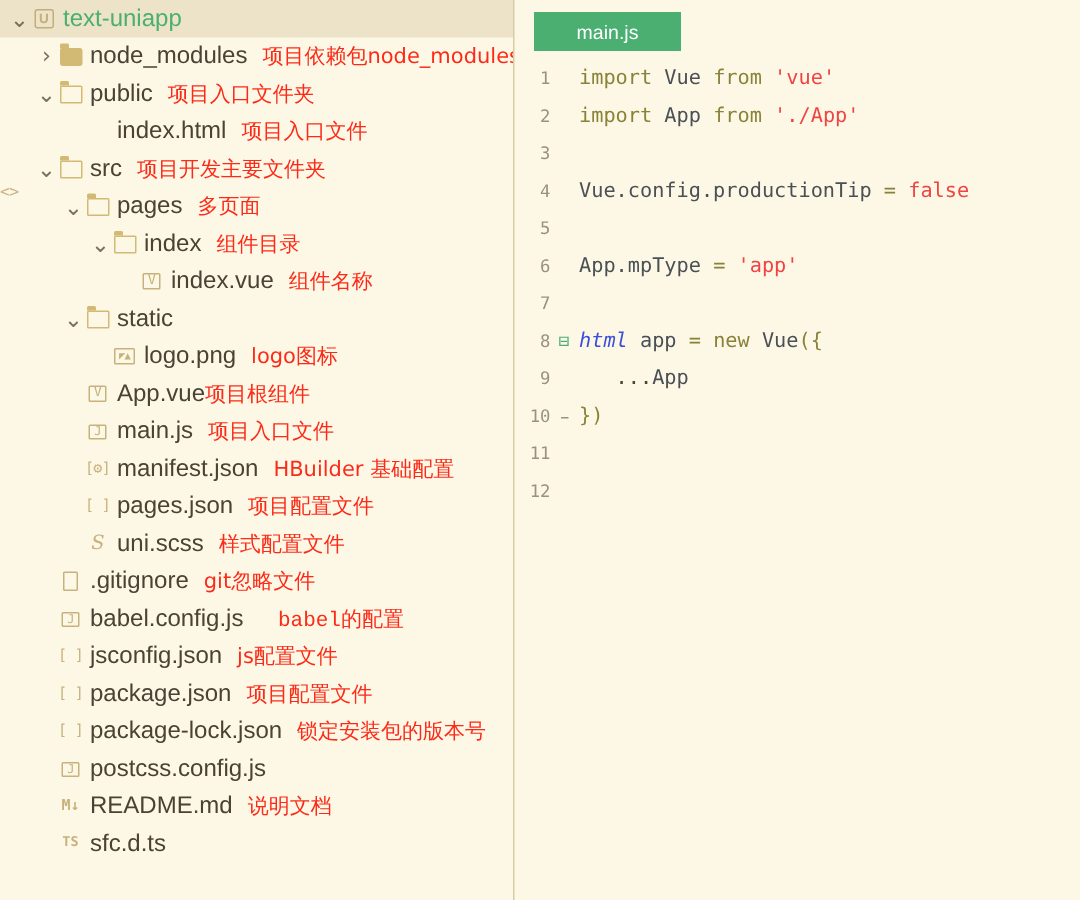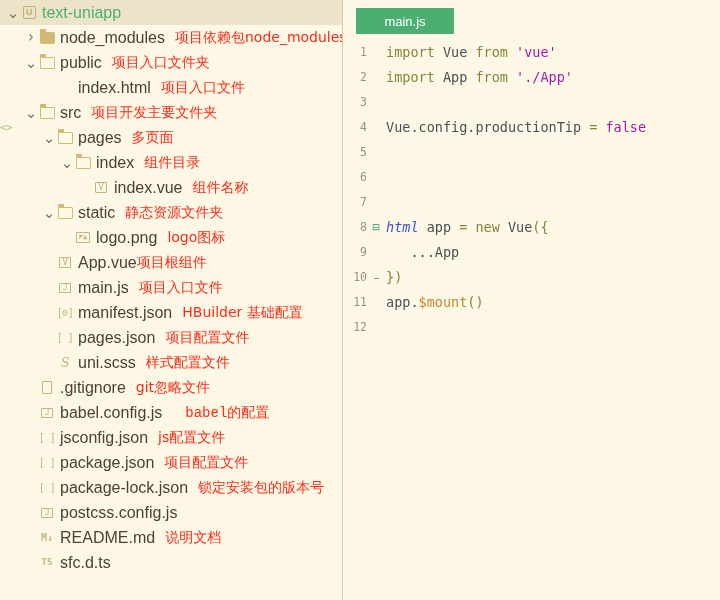"'vue'" .str { color: #a21caf -> #ef4444 }
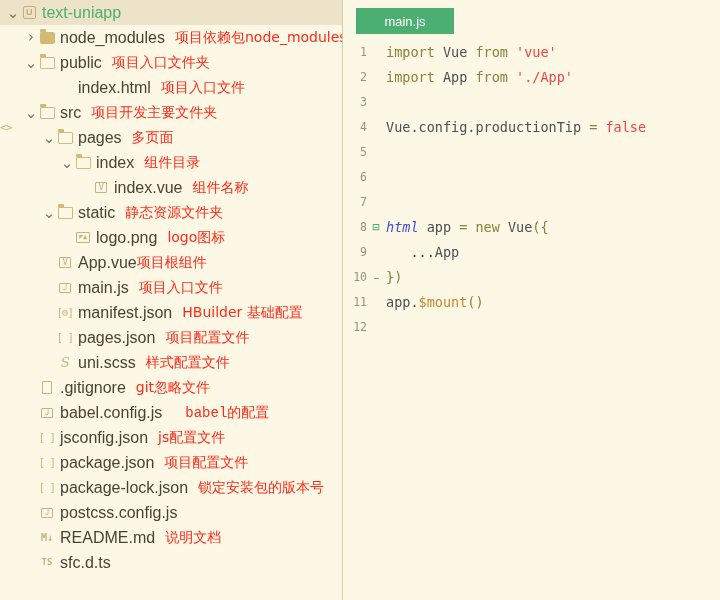"App.mpType = 'app'" span.ctext { html: none -> <span><span>App</span><span>.mpType </span><span>= </span><span>'app'</span></span> }
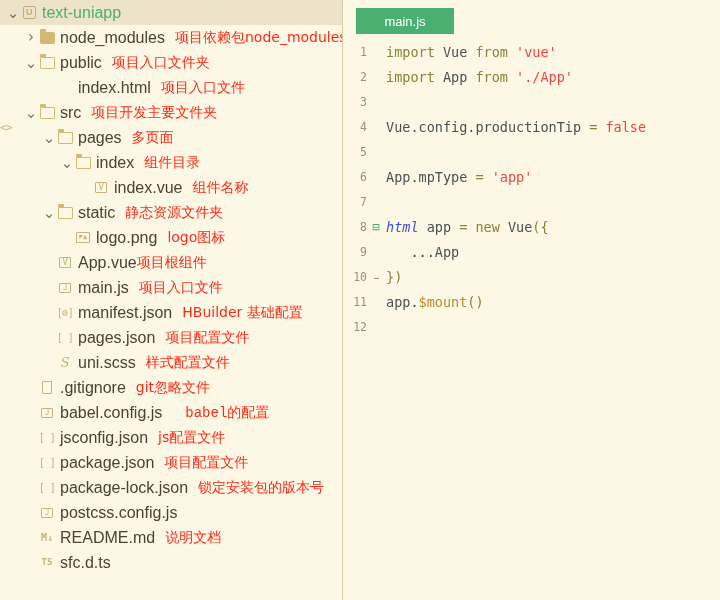"静态资源文件夹" span.note { html: <span>静态资源文件夹</span> -> none }
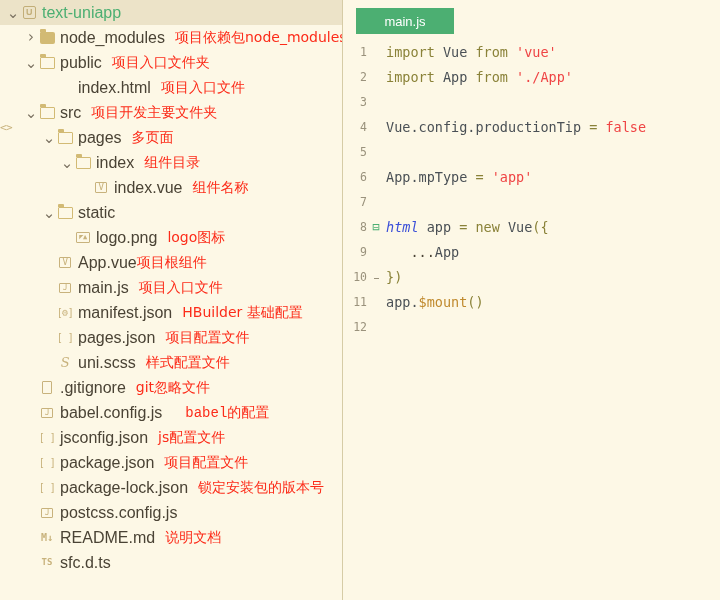"app.$mount()" span.ctext { html: <span><span>app.</span><span>$mount</span><span>()</span></span> -> none }
